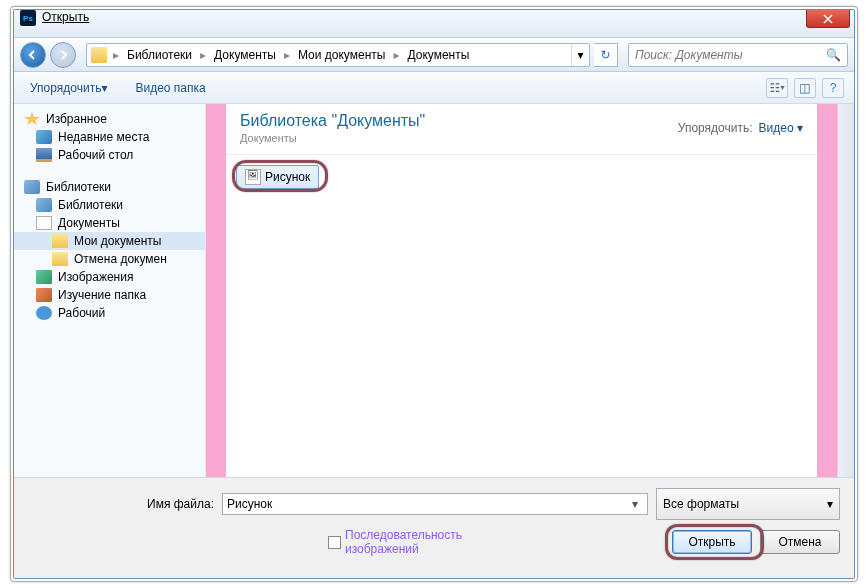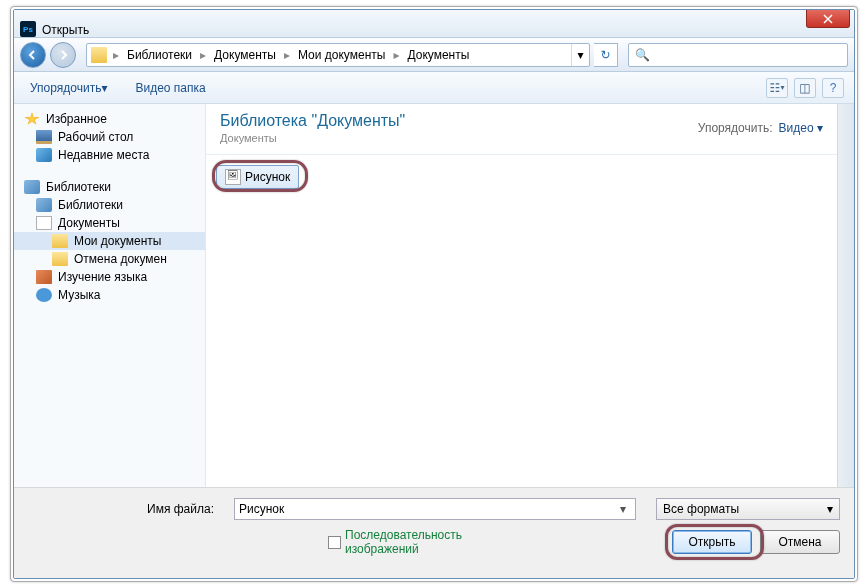"Ps" .titlebar { align-items: flex-end -> flex-start; text-decoration: none -> underline }
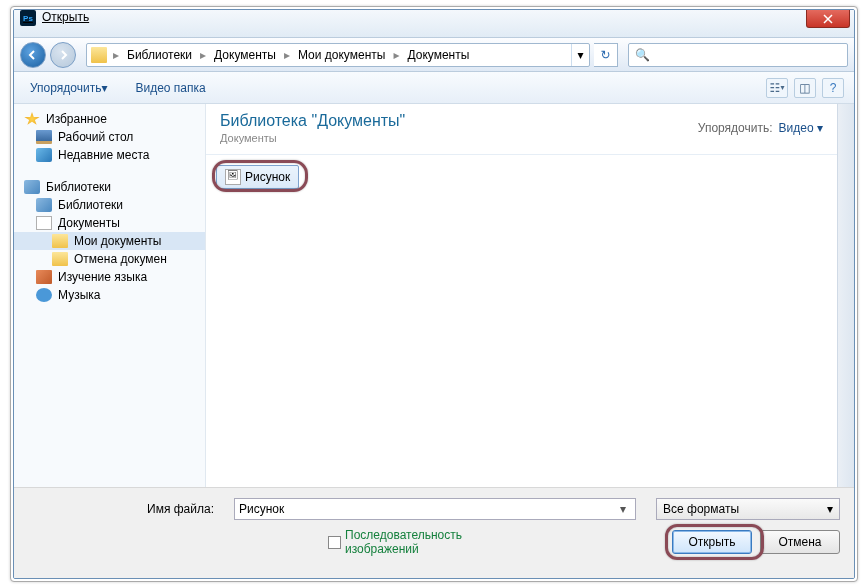"Поиск: Документы" input { html: none -> <input> }
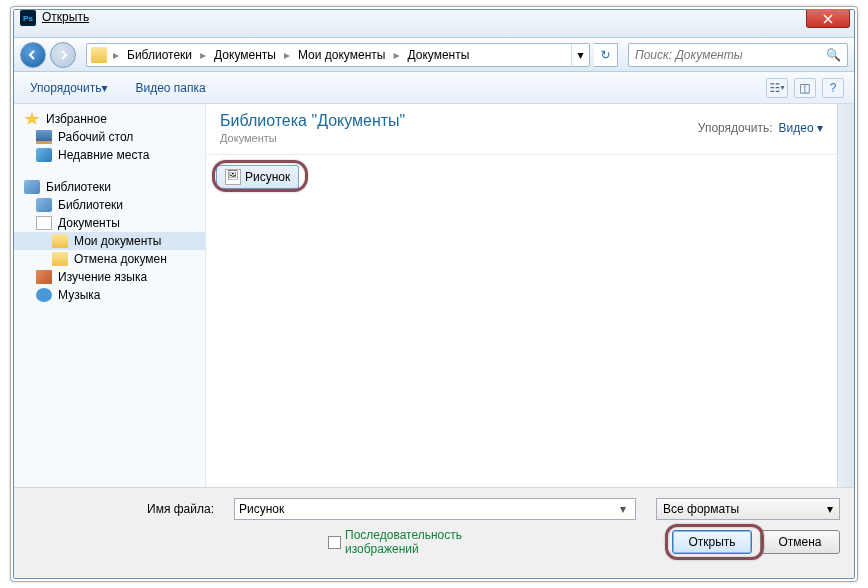"Избранное" .body { gap: none -> 20px }
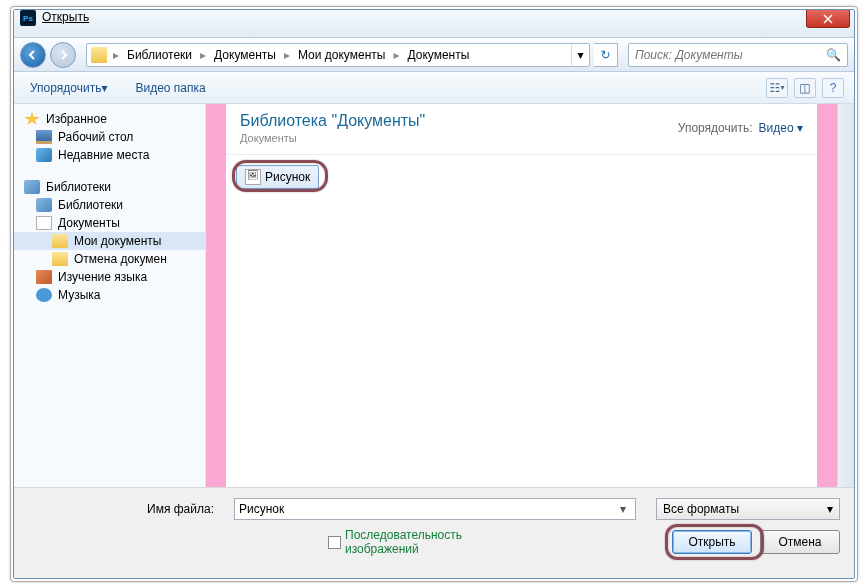"Рабочий стол" div.tree-item { order: before "Недавние места" -> after "Недавние места" }
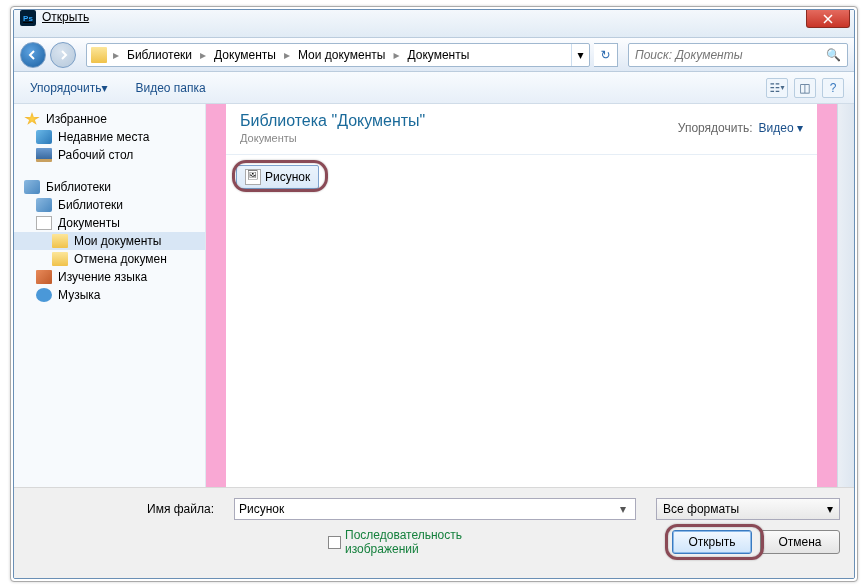"Изображения" div.tree-item { html: none -> <div> <span></span> <span>Изображения</span> </div> }
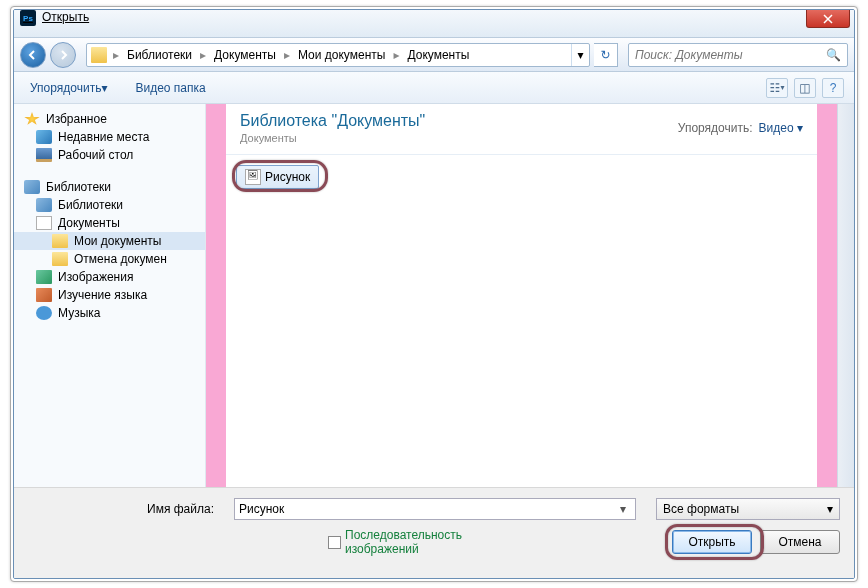"Изучение языка" span { text: языка -> папка }
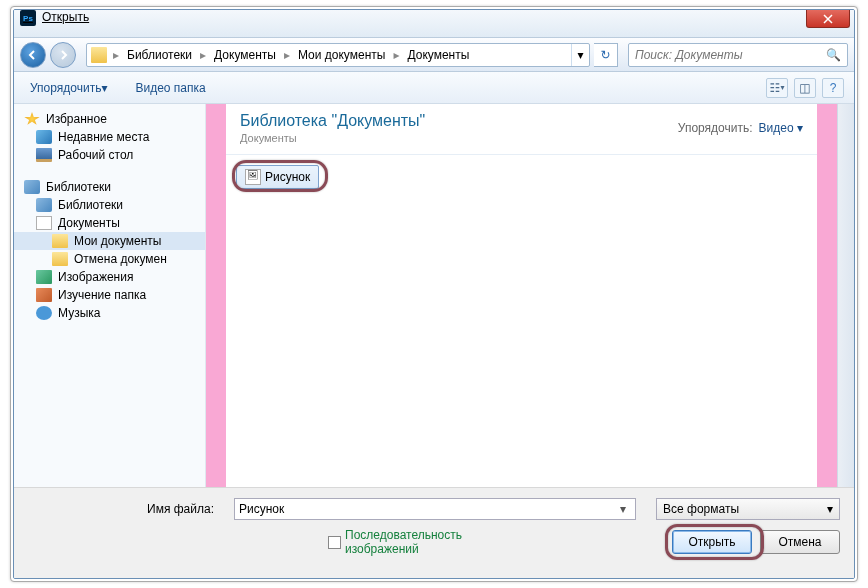"Музыка" span { text: Музыка -> Рабочий }
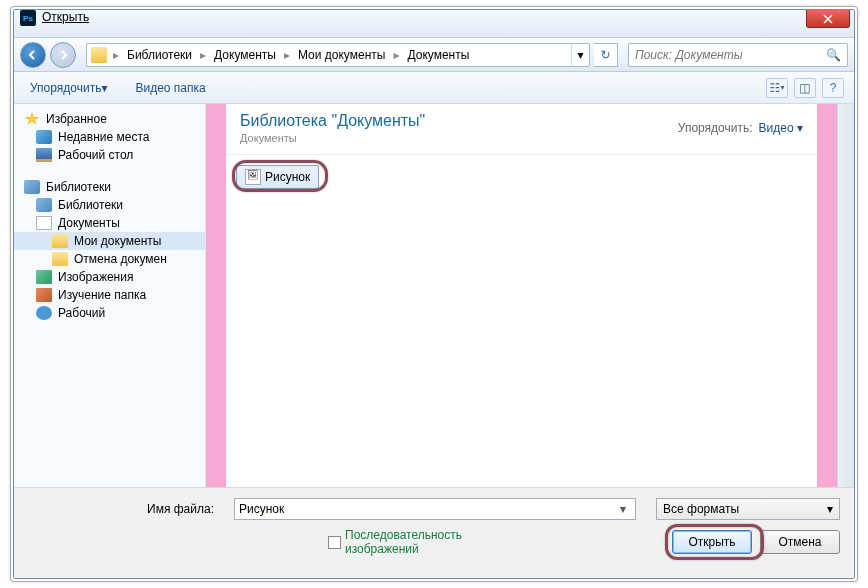"Имя файла:" .row { gap: 20px -> 8px }
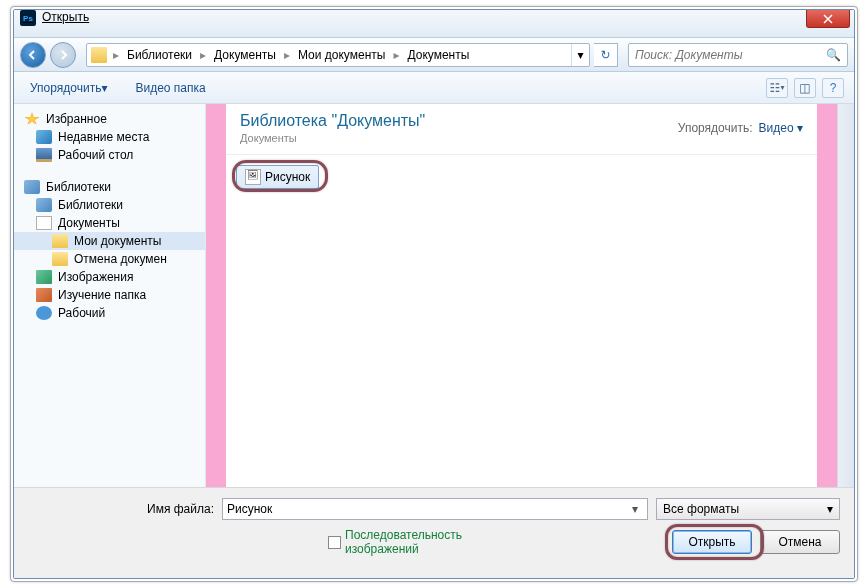"Все форматы" .fmt-combo { height: 22px -> 32px }
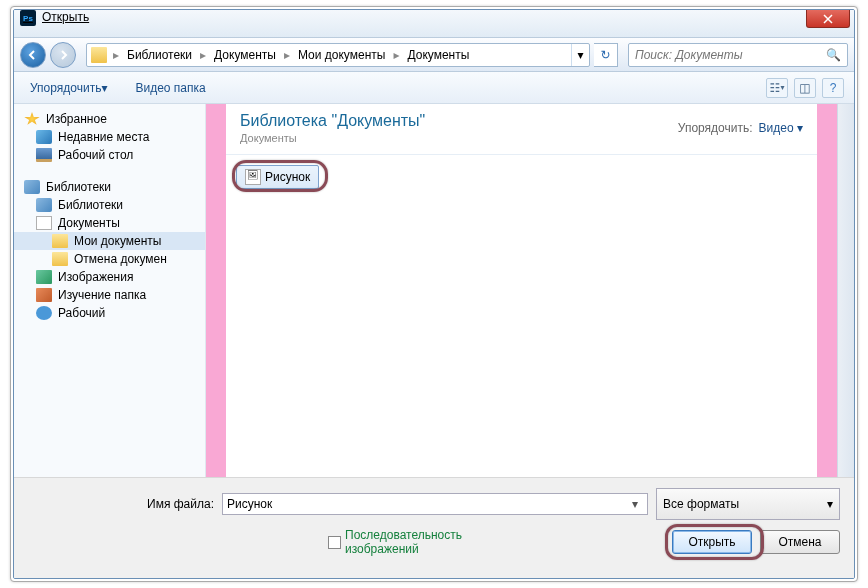"Последовательность изображений" .chk-row { color: #15803d -> #8b5cf6 }
